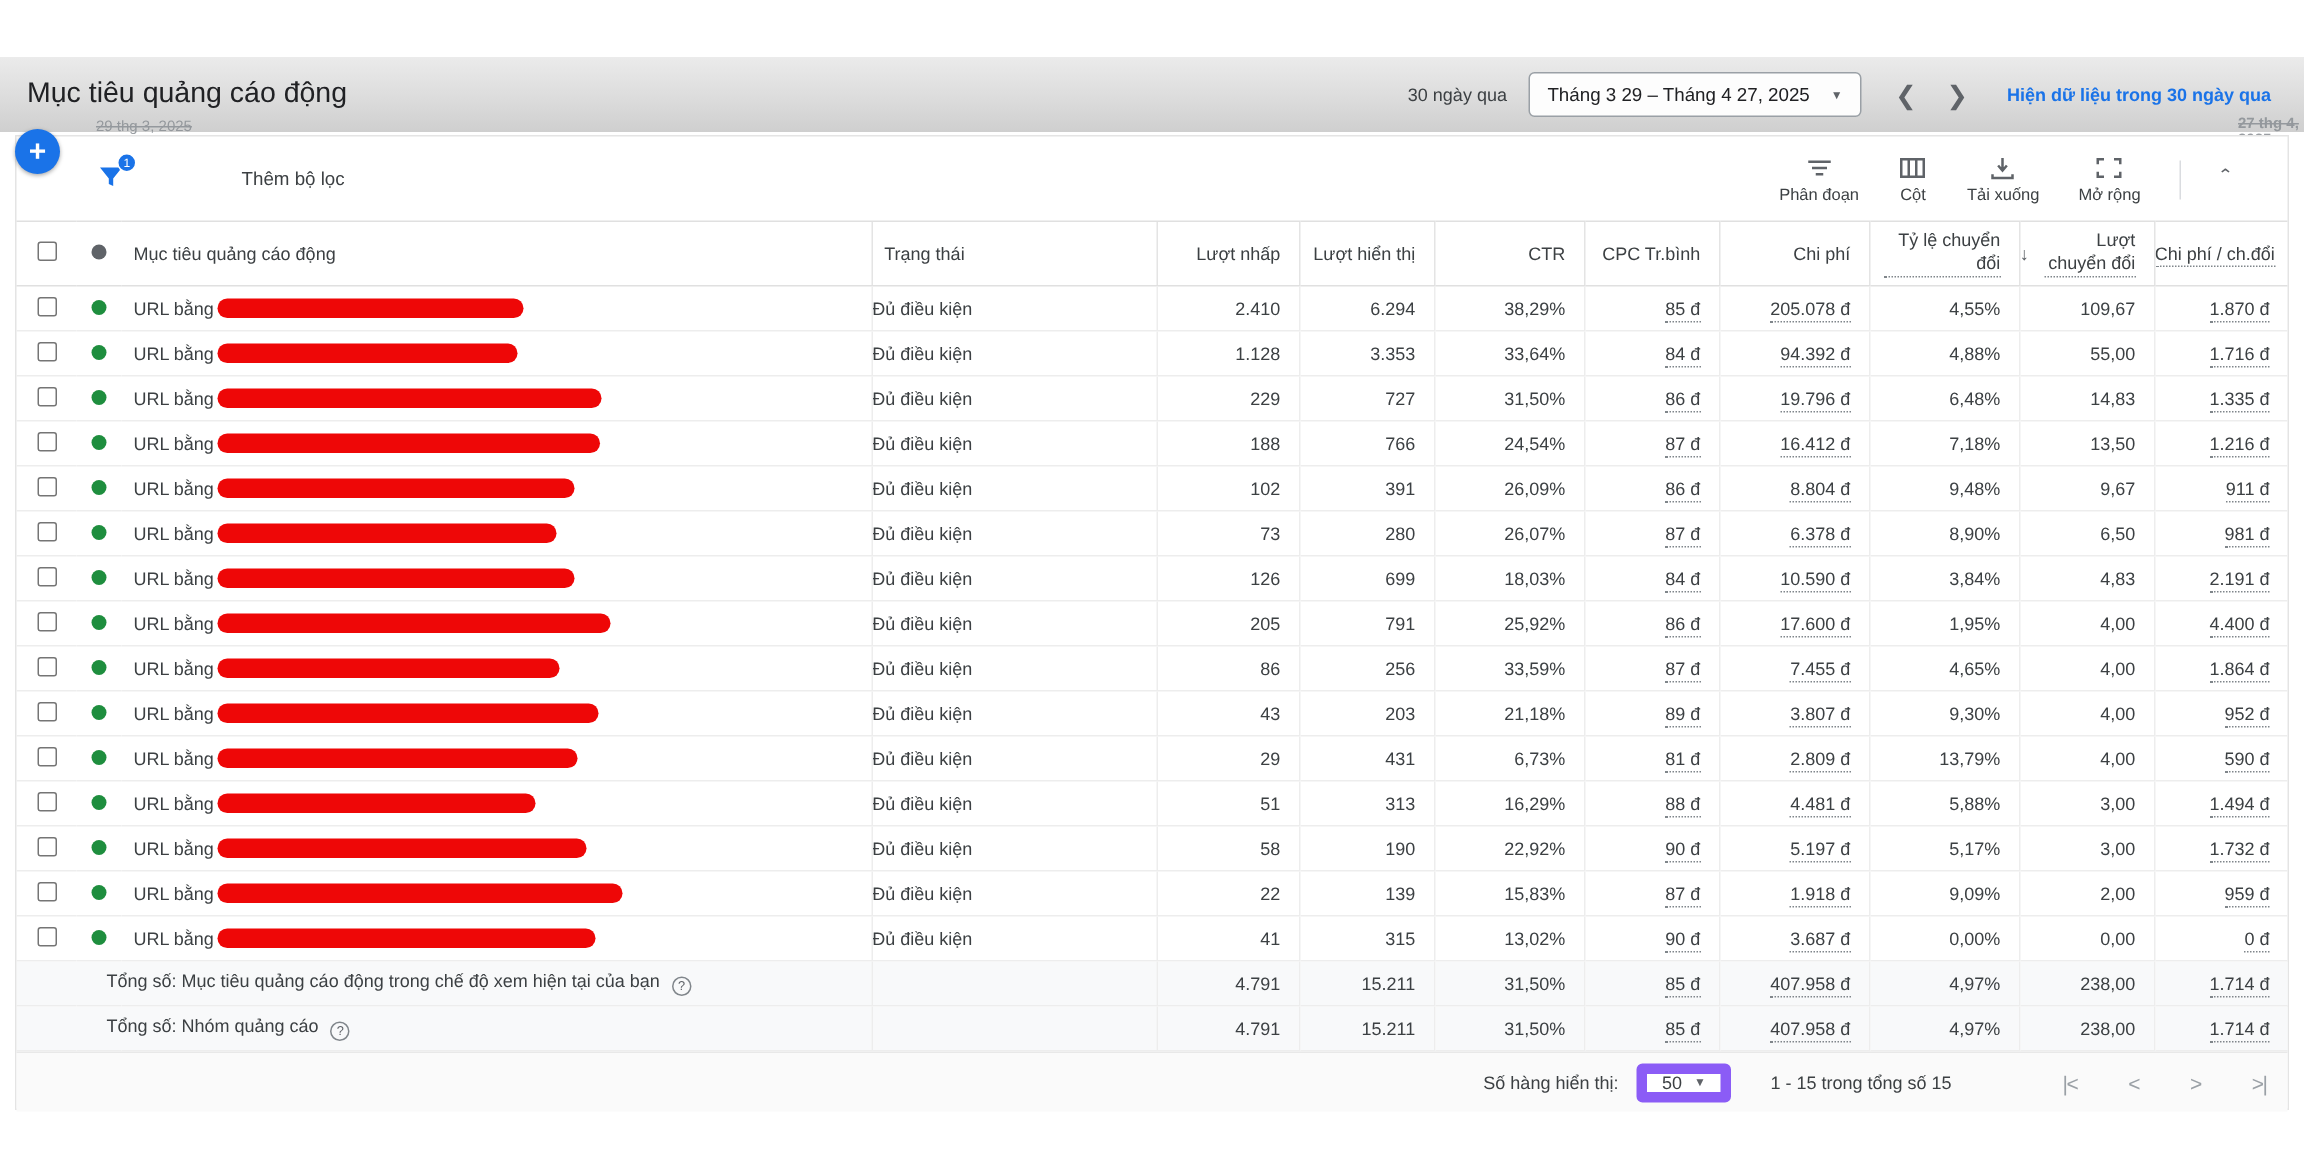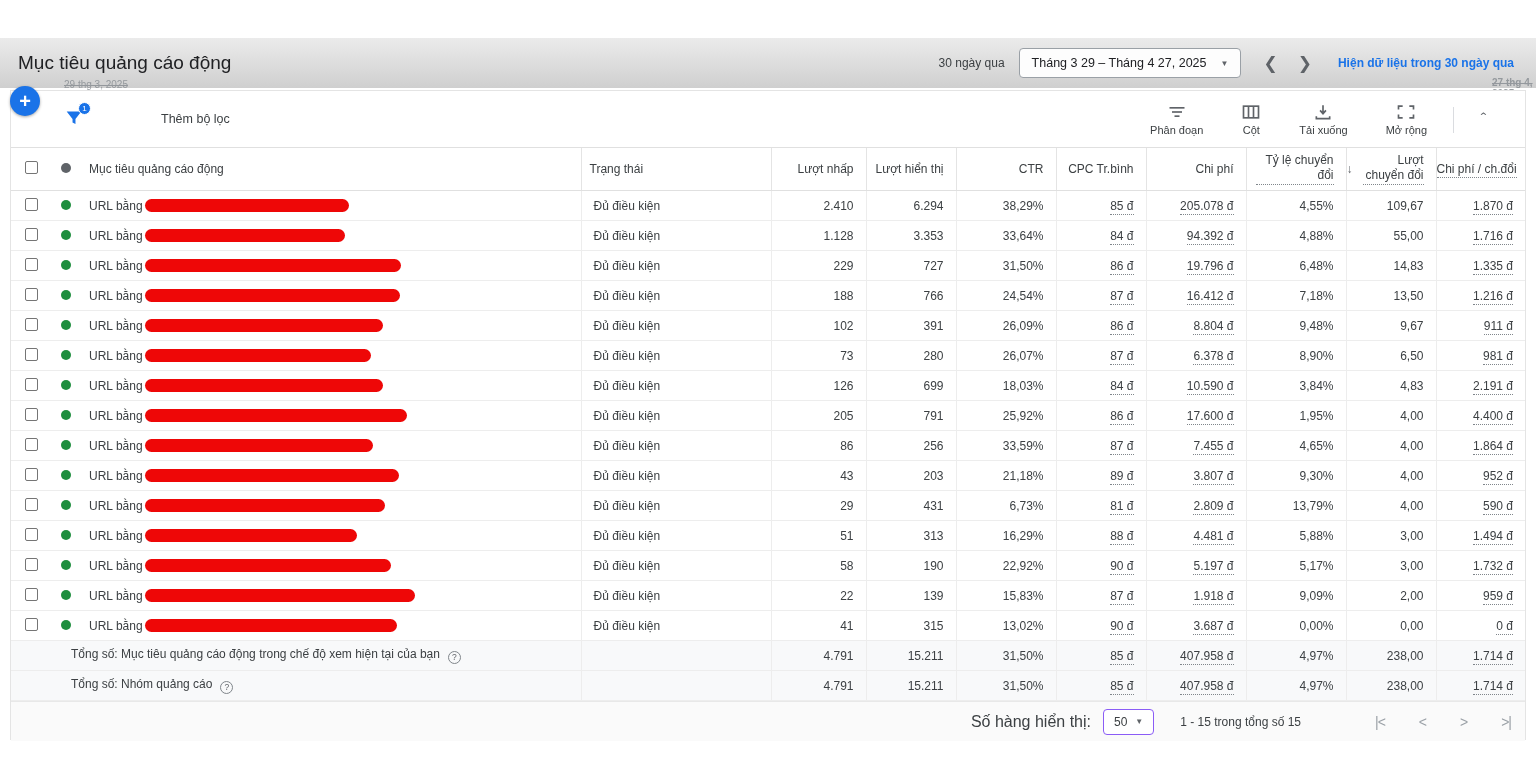"Phân đoạn" .tool { margin-left: 38px -> 26px }
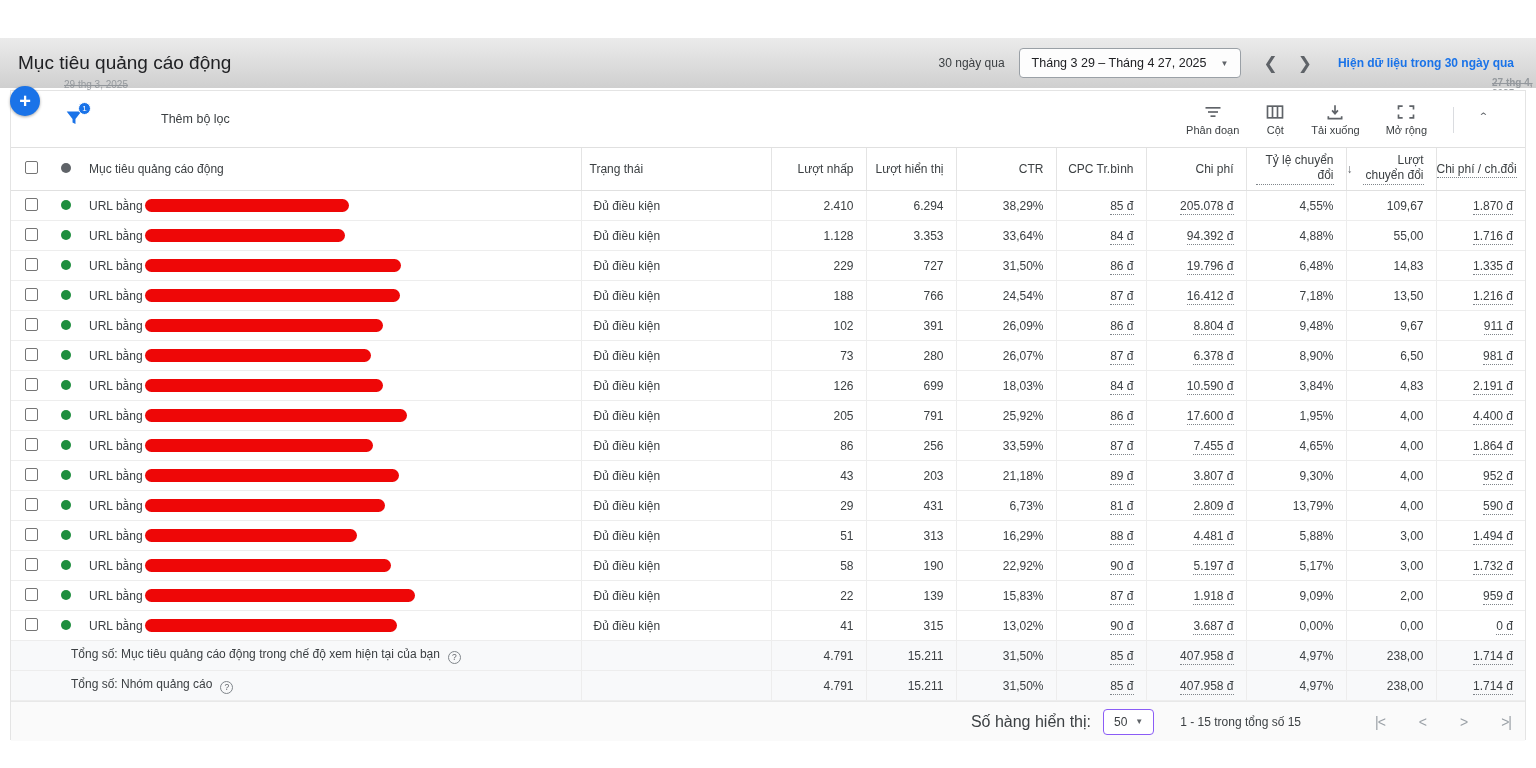"Đủ điều kiện" .cell-status { padding-left: 12px -> none }
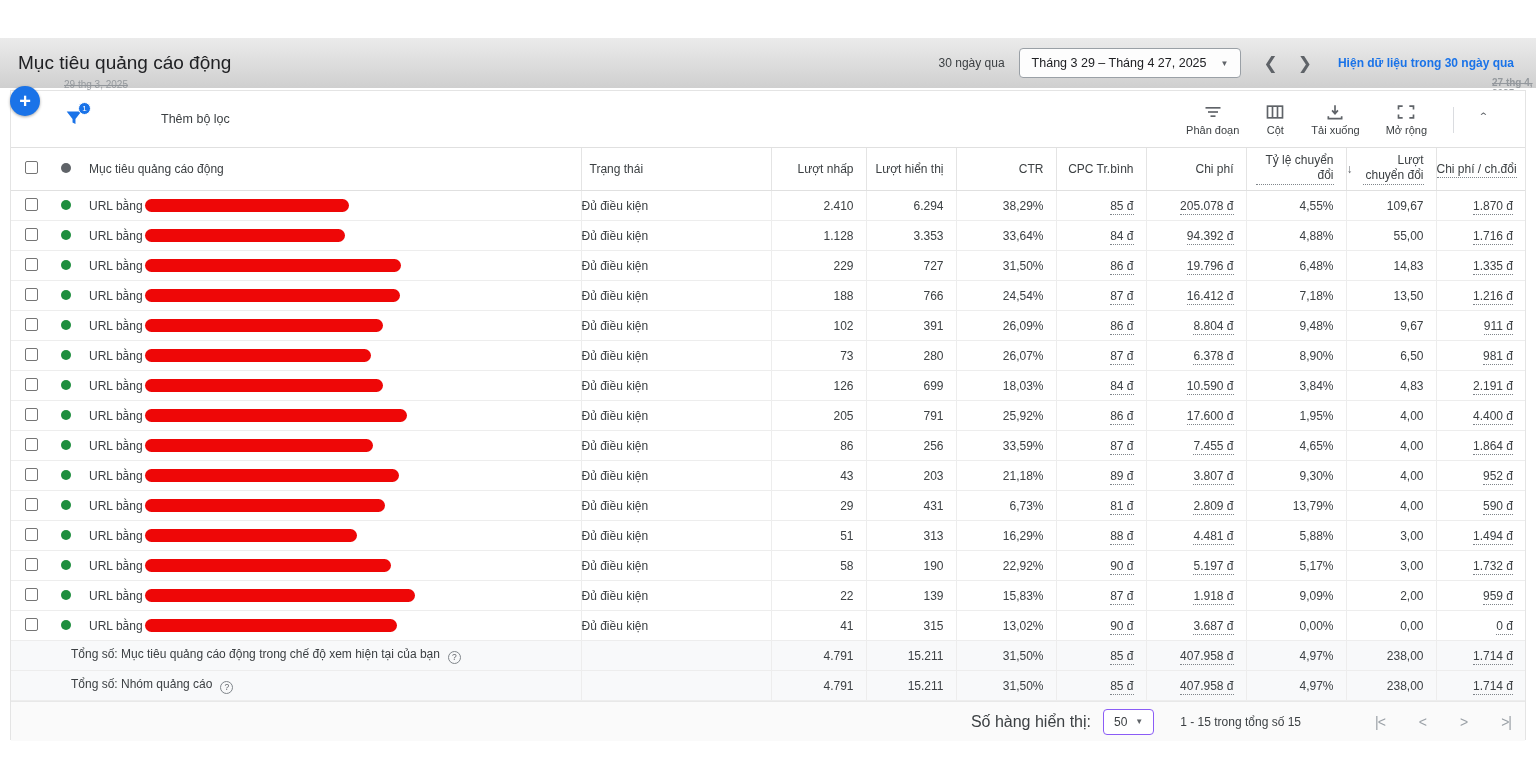"Số hàng hiển thị:" .rows-label { font-size: 16px -> 12px }
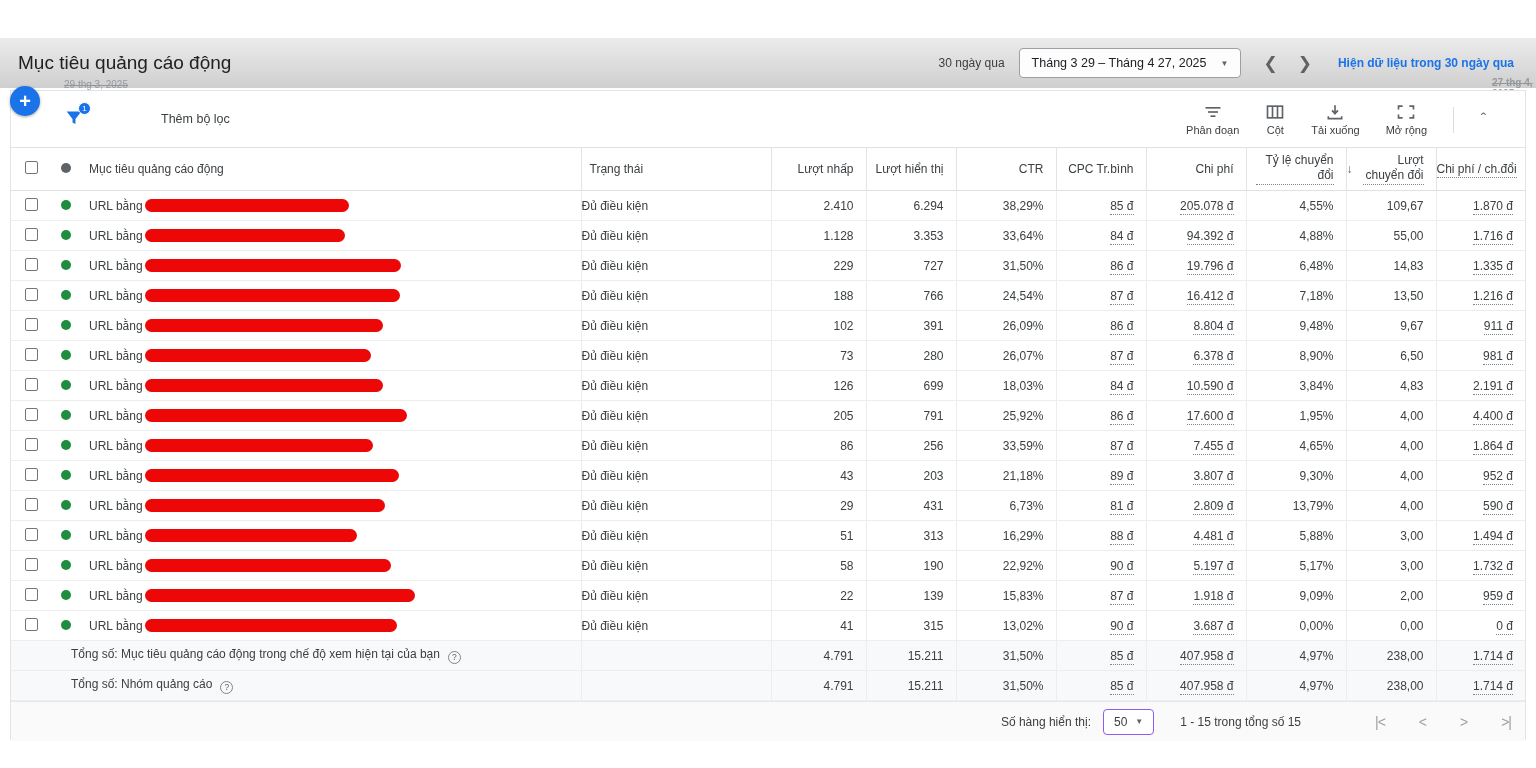"50" .pagesize-box { border: 1px solid #8b5cf6 -> 7px solid #8b5cf6 }
